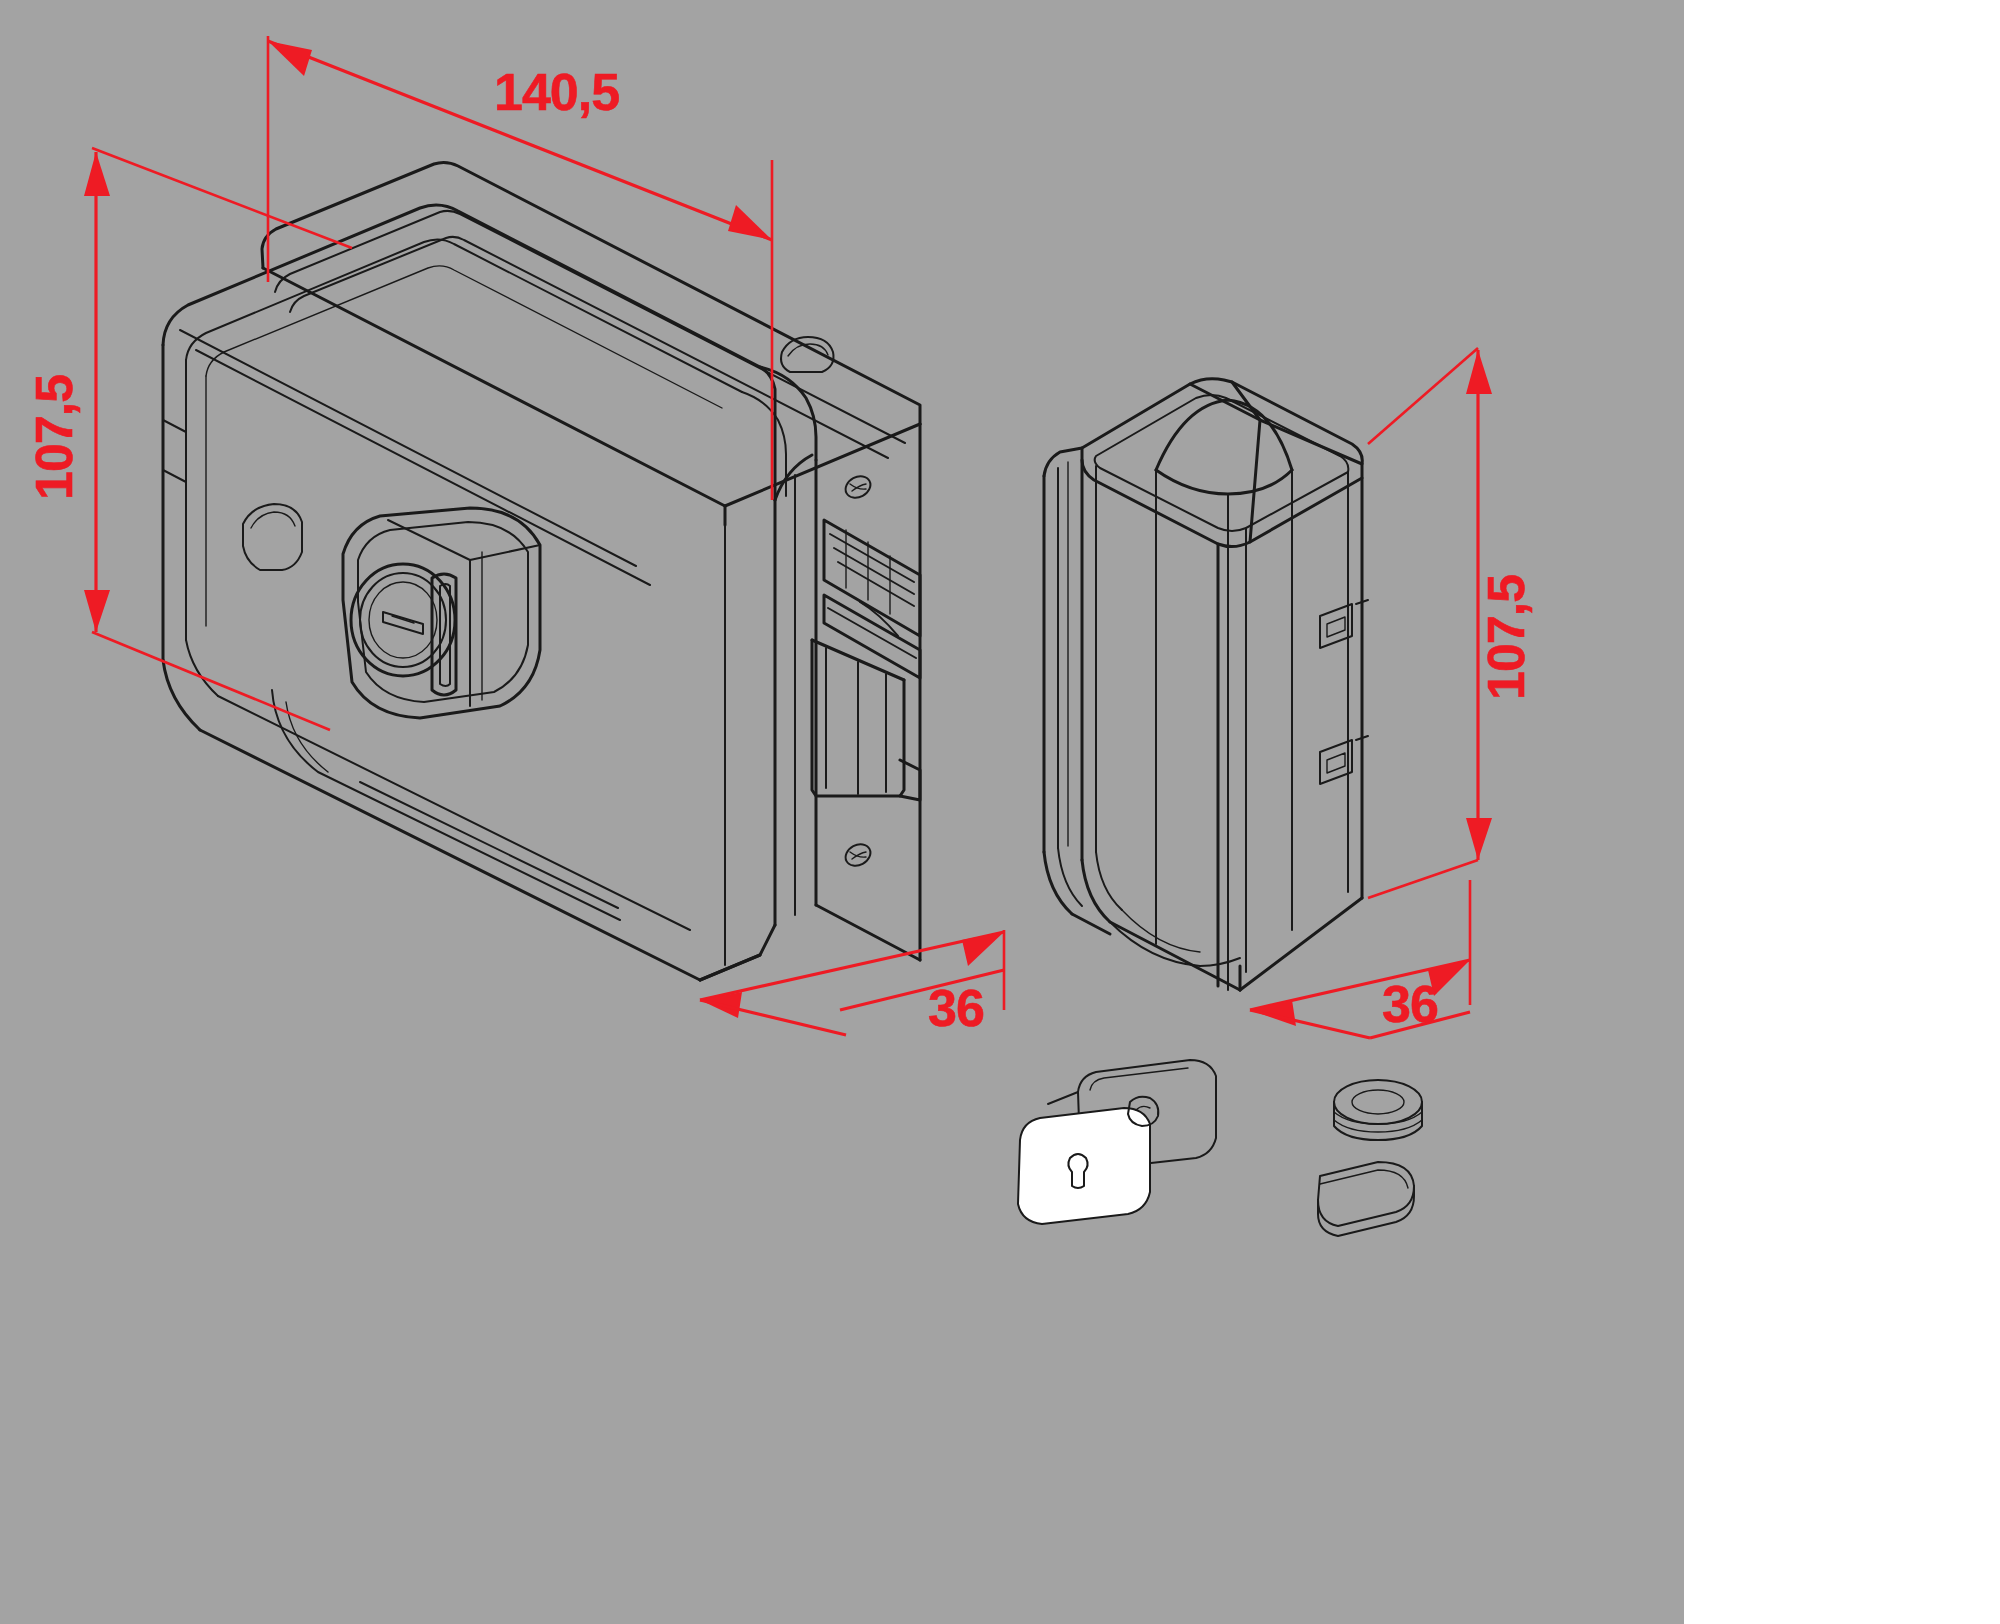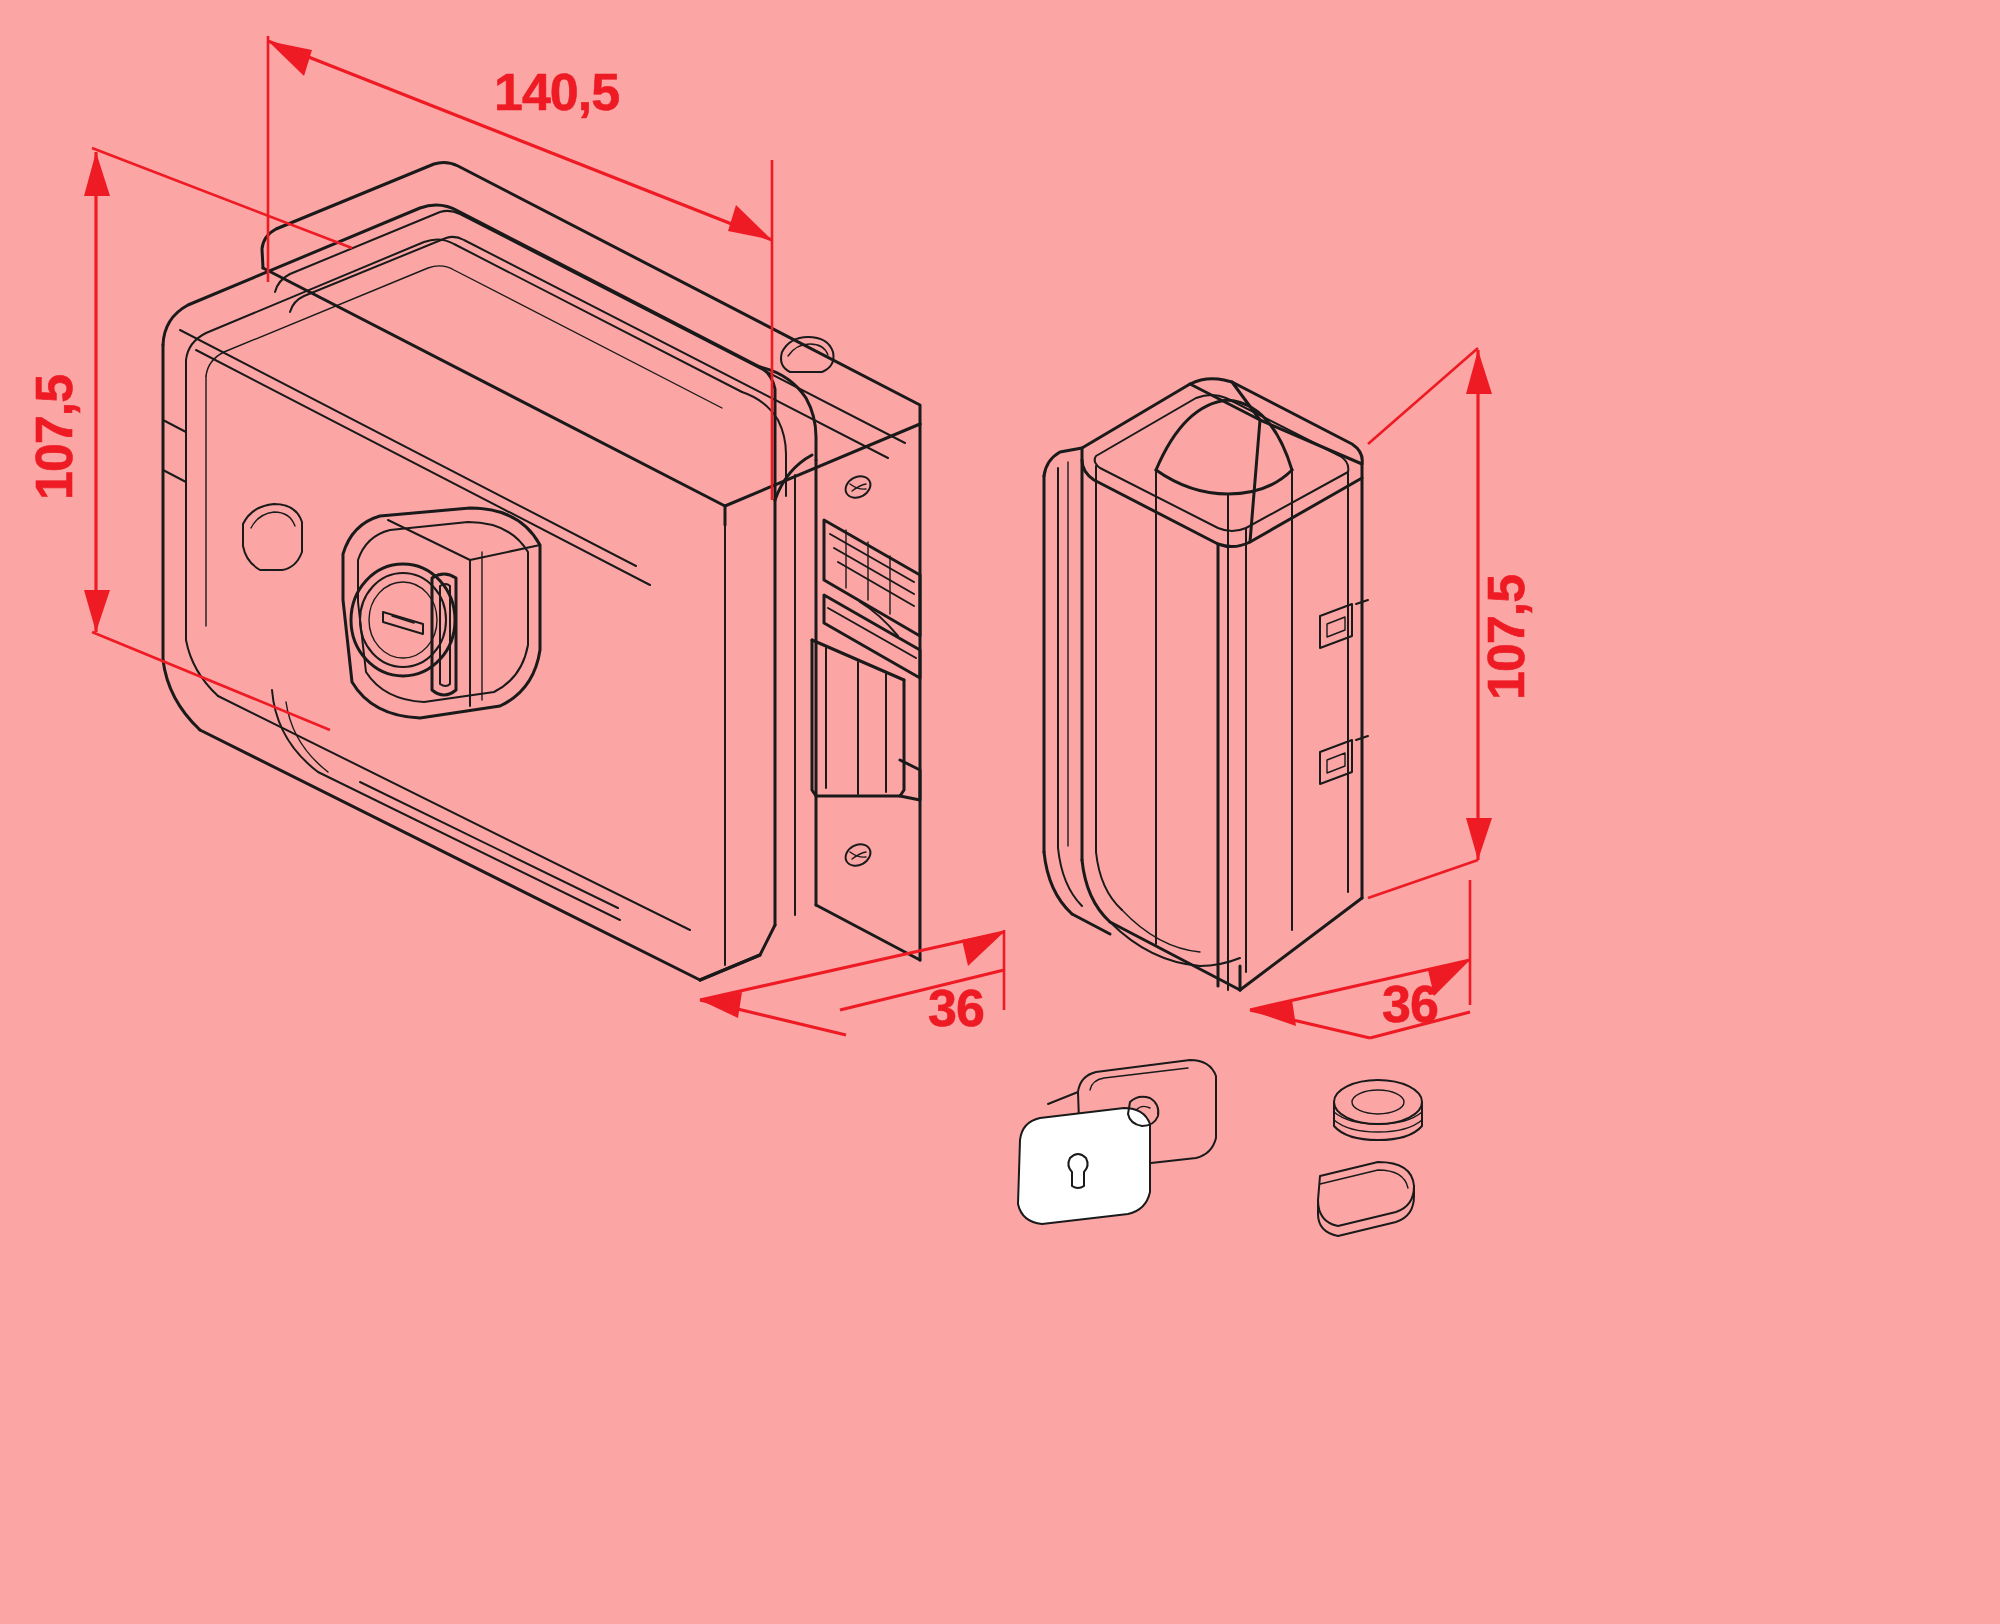"140,5" #sheet { background: #fca5a5 -> #a3a3a3; width: 2000px -> 1684px }
